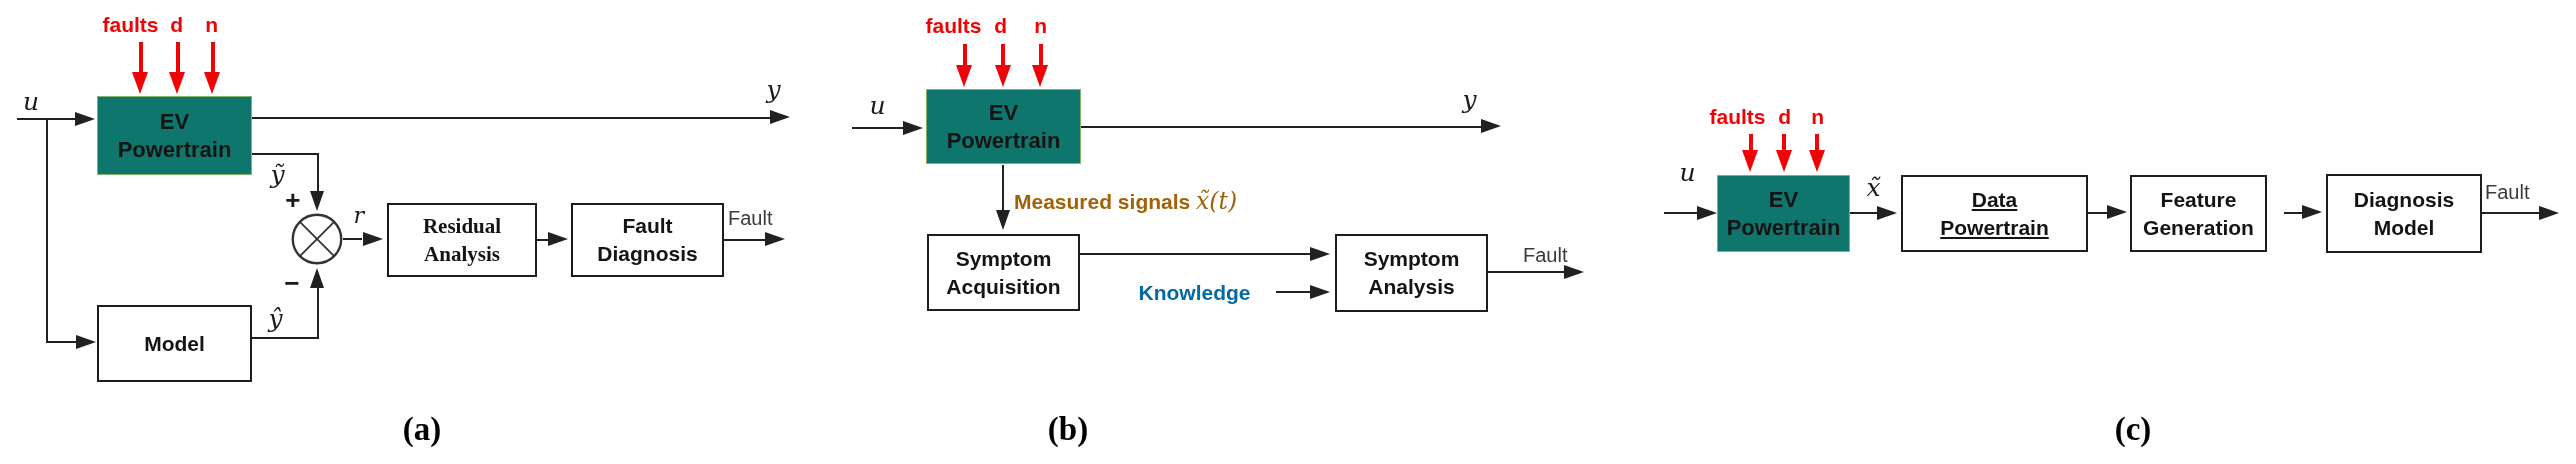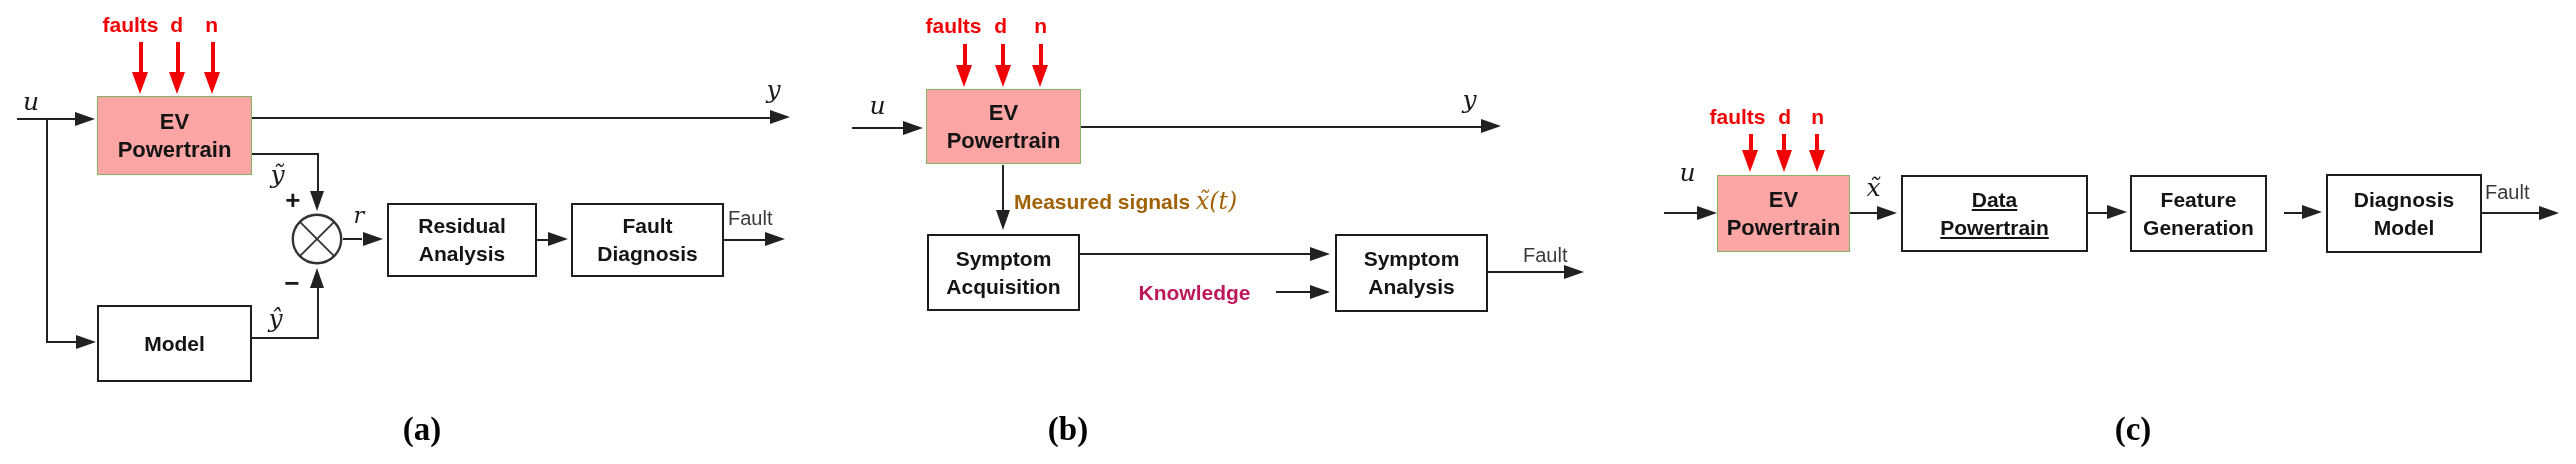"EV" .gbox { background: #fca5a5 -> #0f766e }
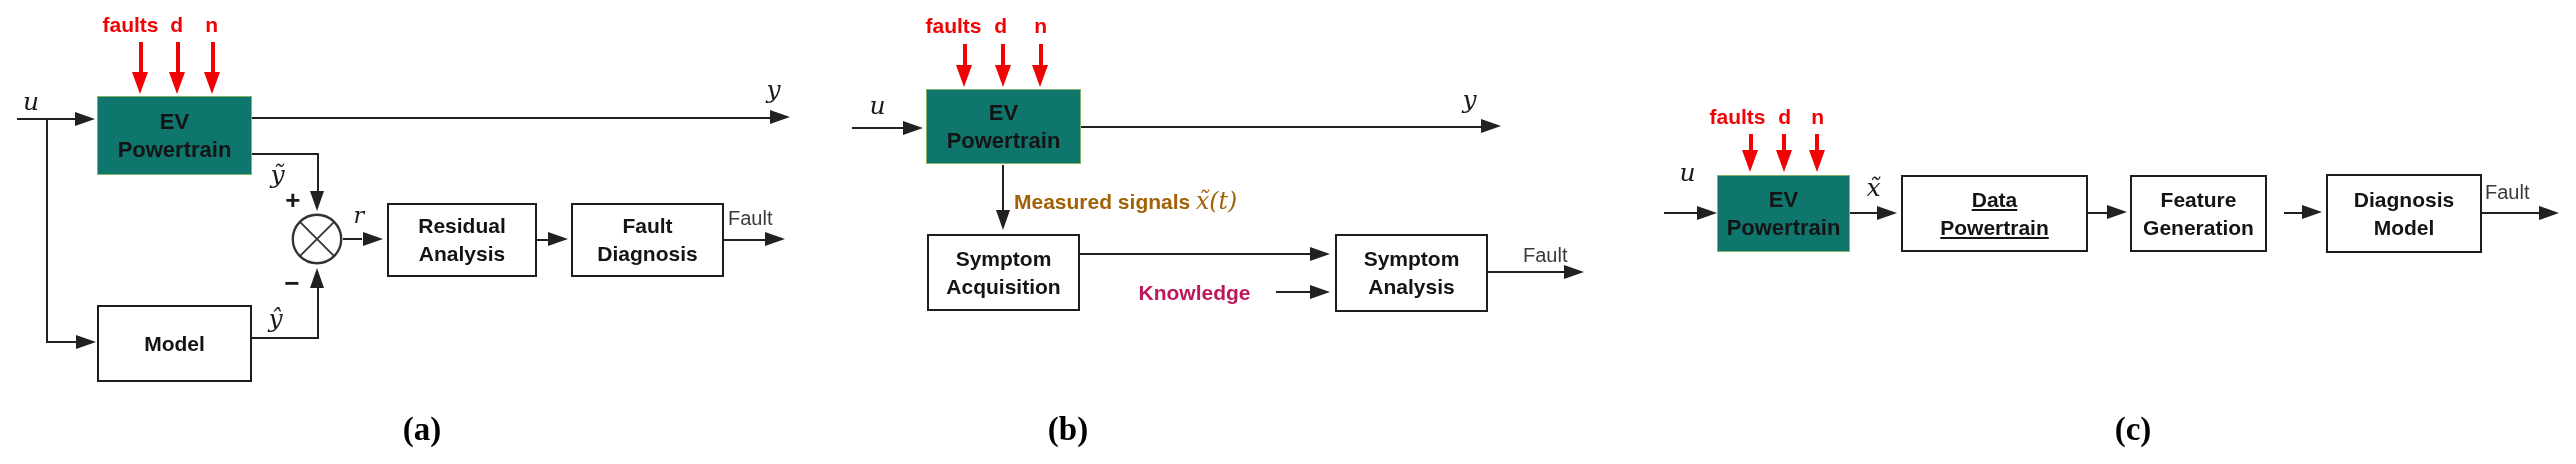"Residual" div.box { font-family: none -> Liberation Serif, serif }
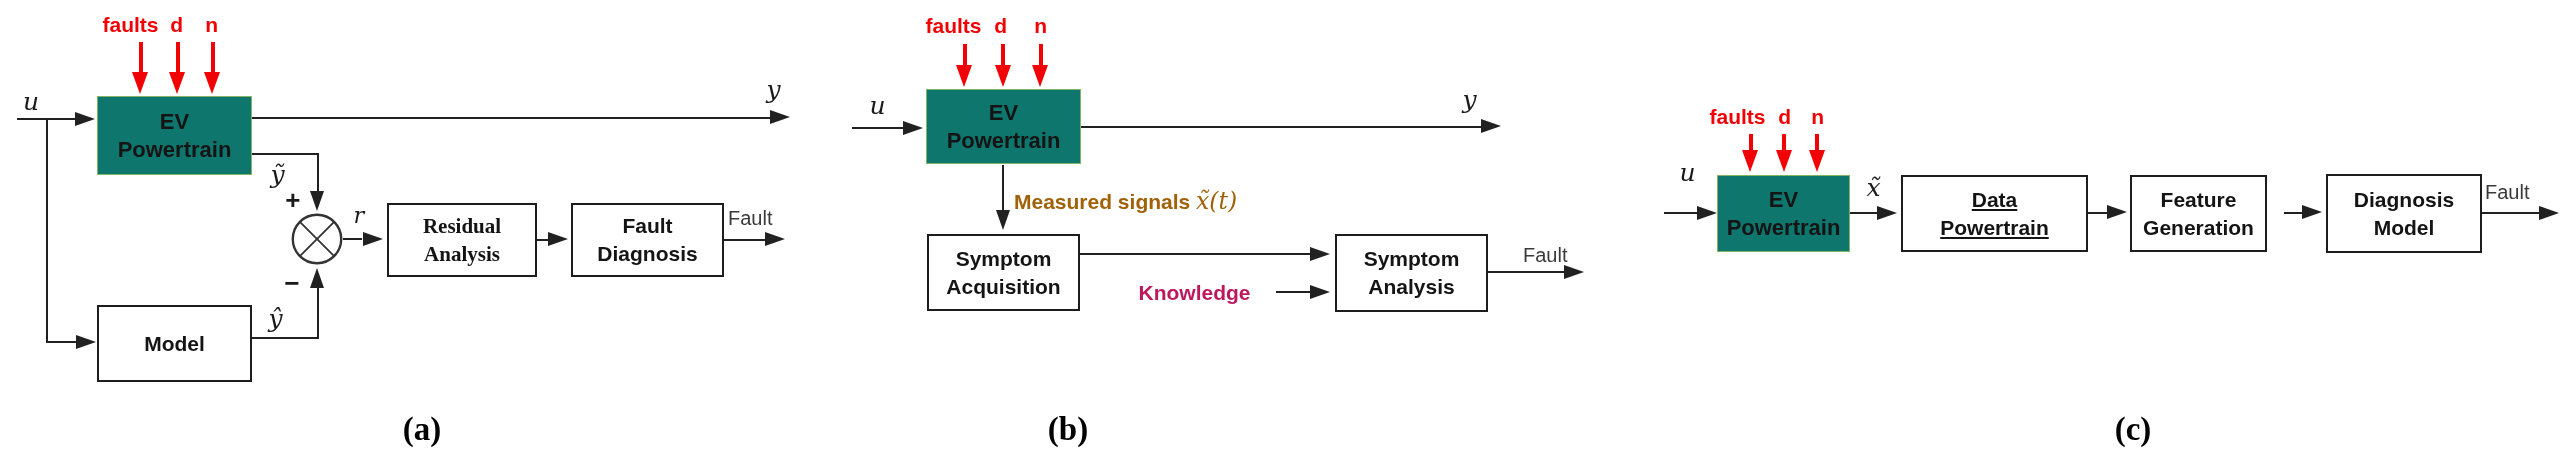"Knowledge" div.redlbl { color: #be185d -> #0369a1 }
